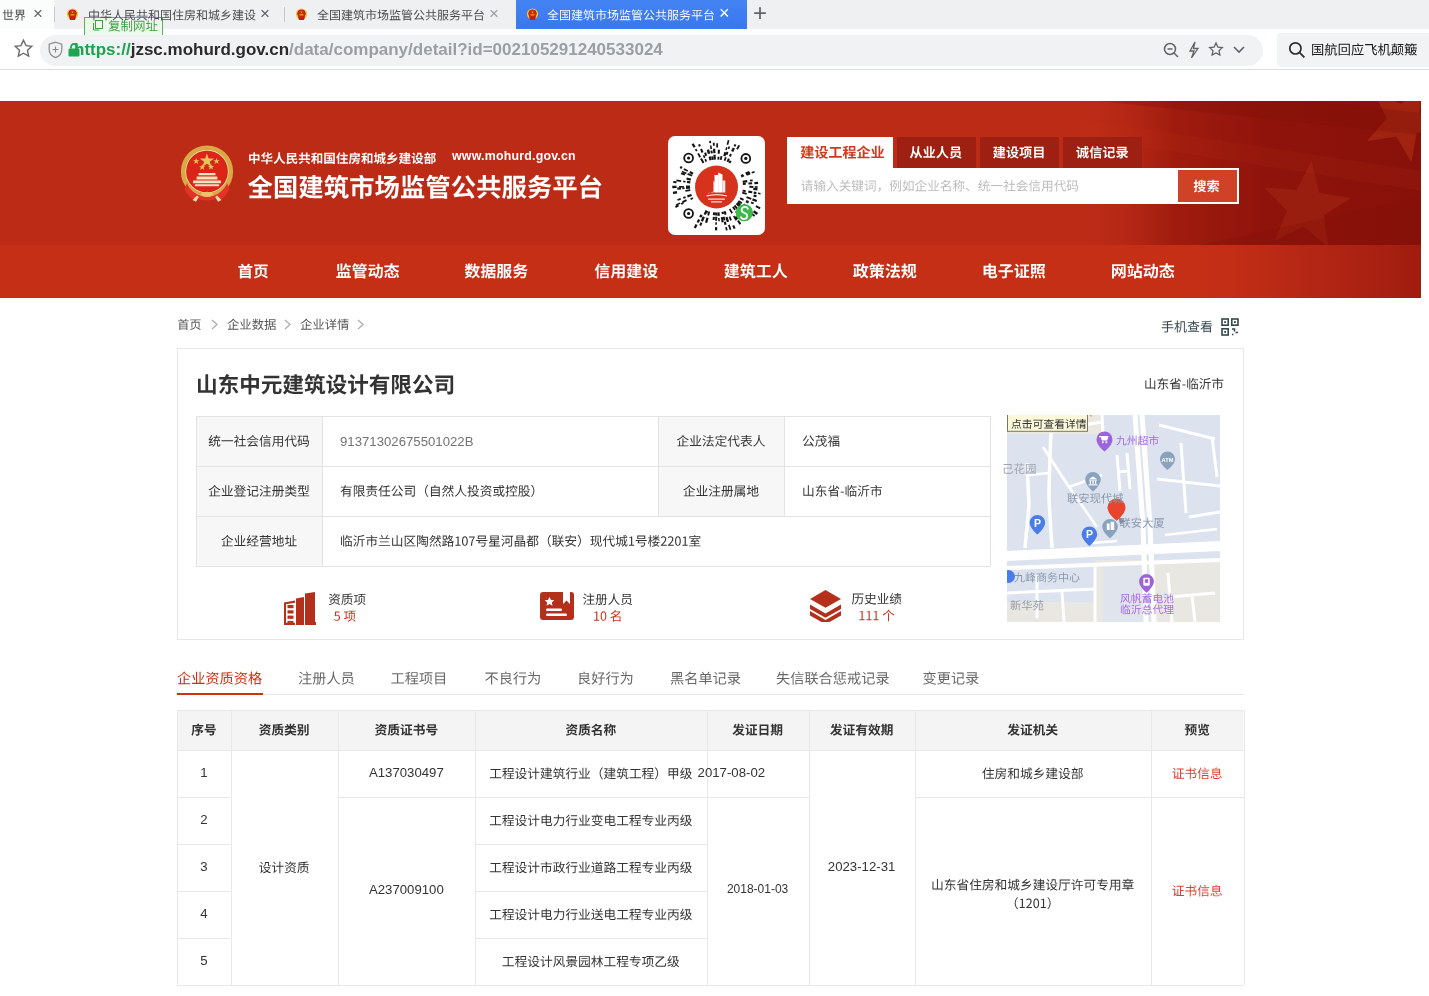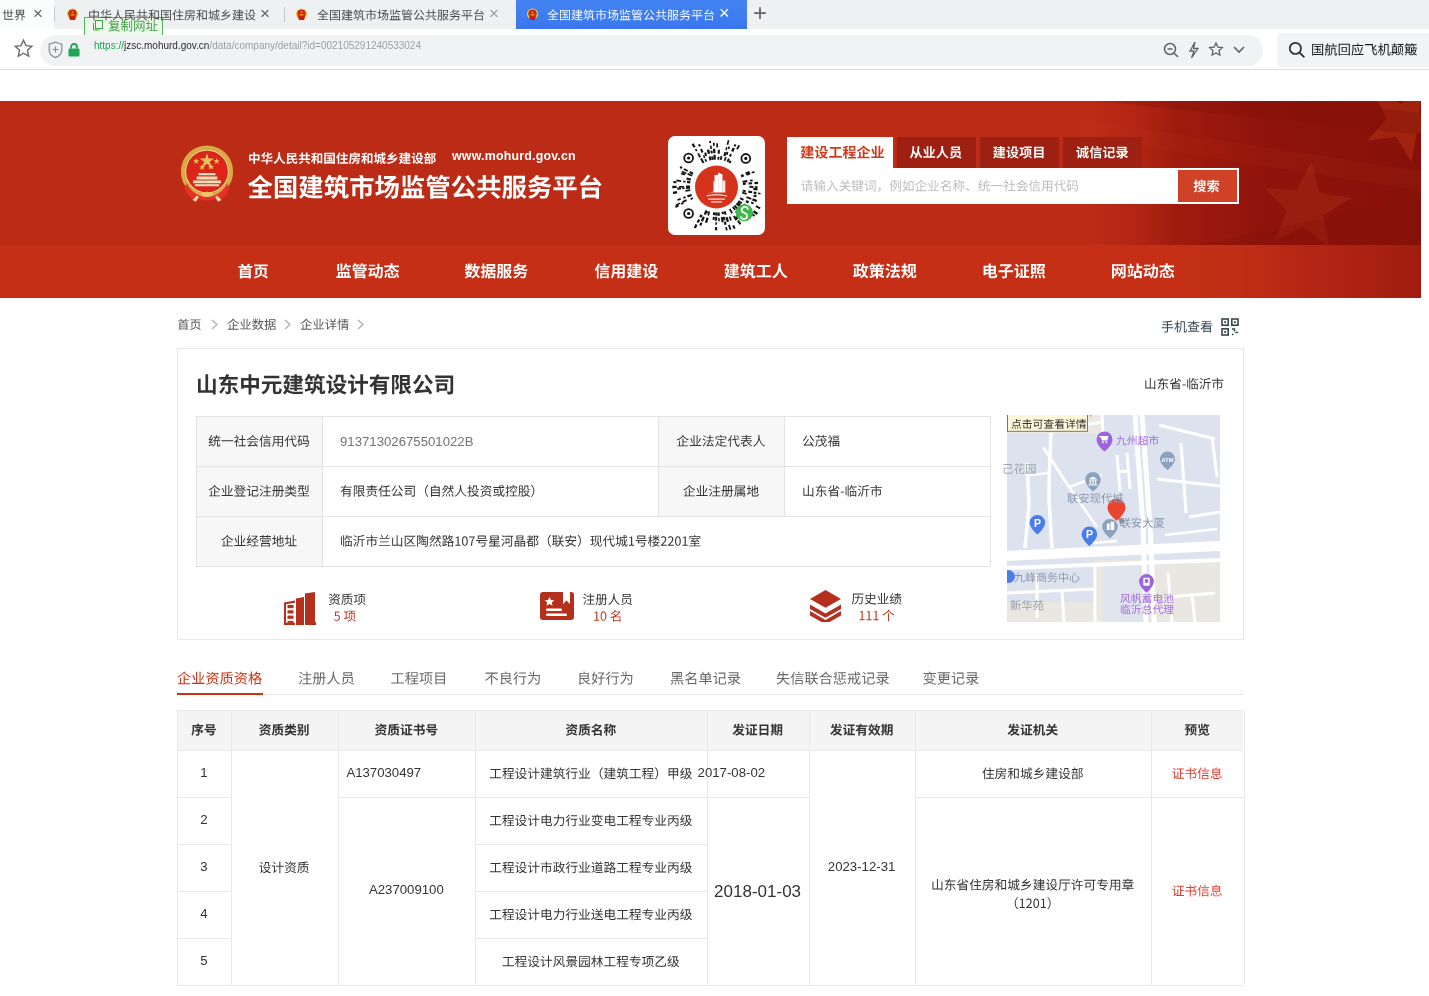"https://jzsc.mohurd.gov.cn/data/company/" div { font-size: 10px -> 17px; font-weight: none -> bold; left: 94px -> 74px }
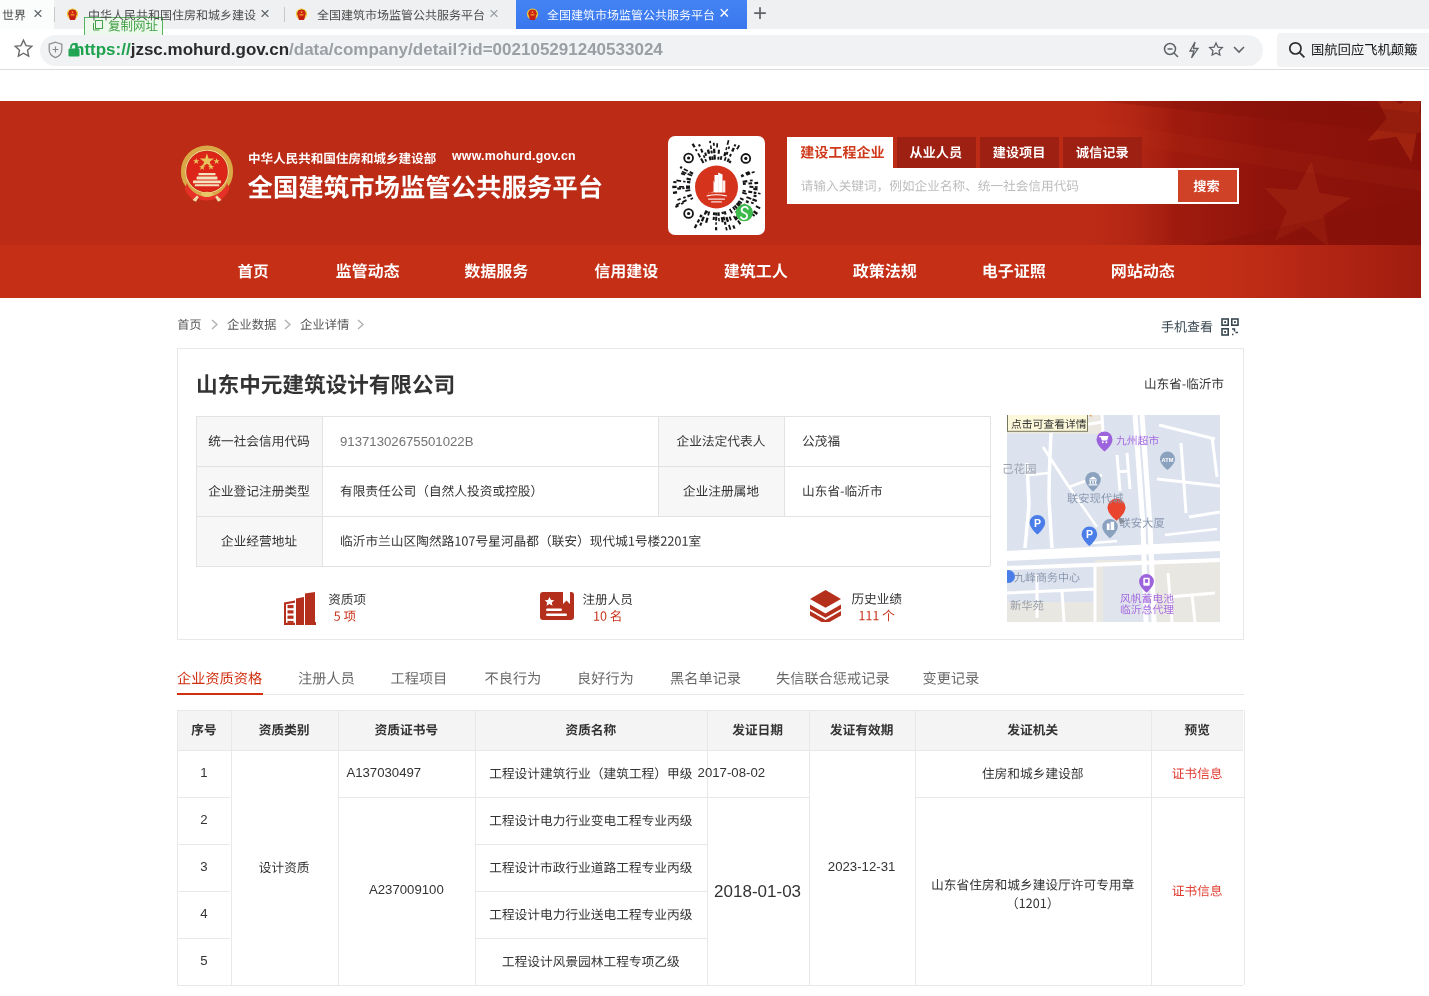"A137030497" div { text-align: none -> center }
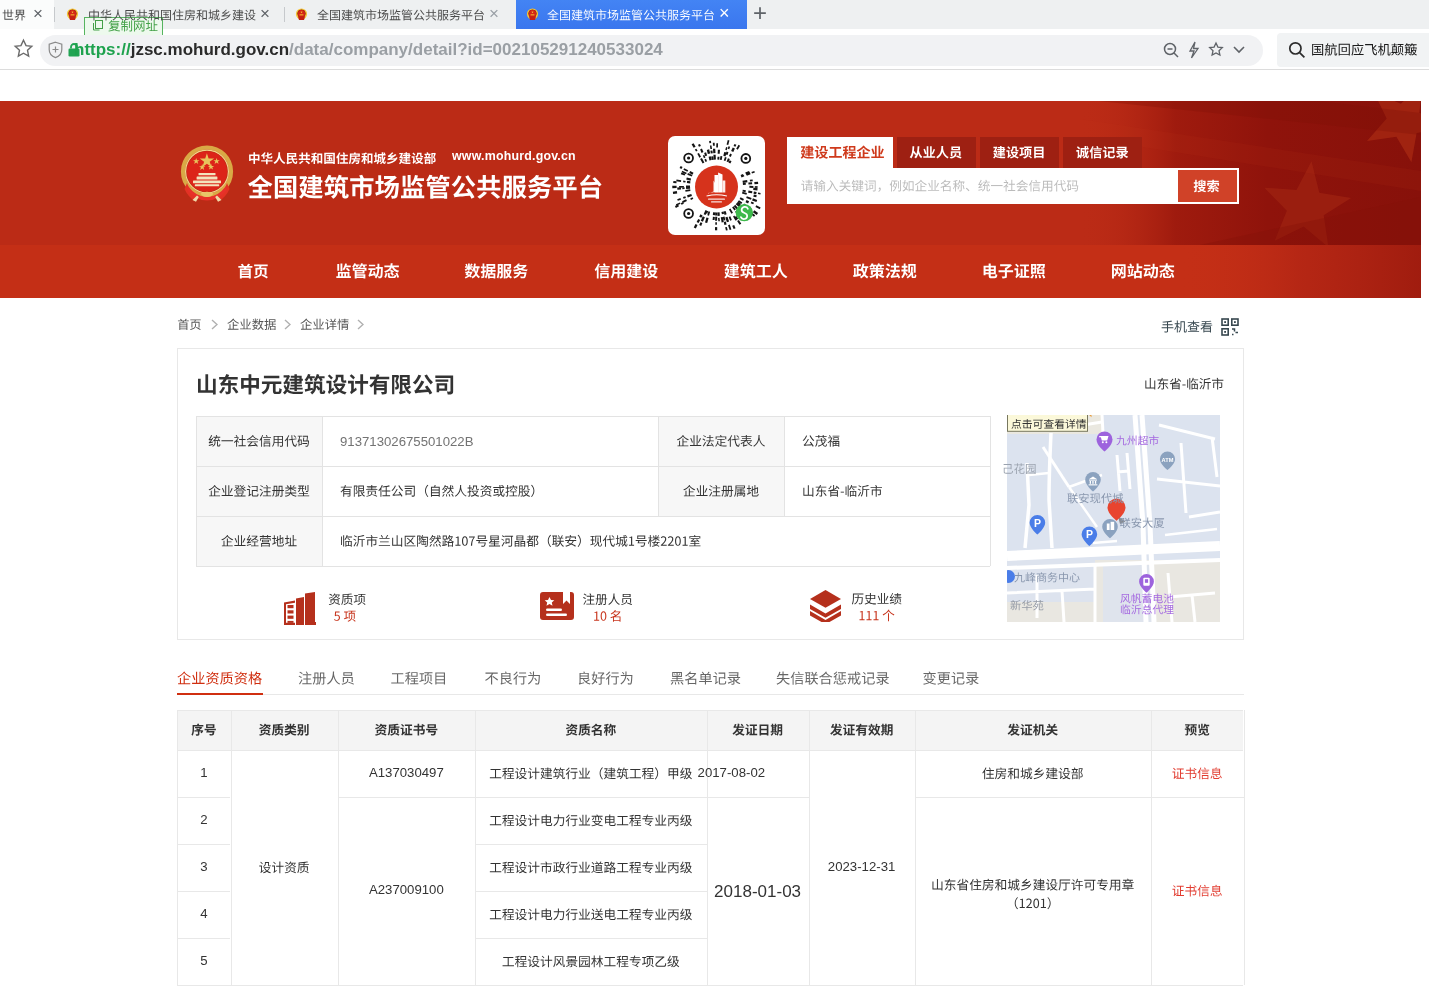"2018-01-03" div { font-size: 17px -> 12px }
